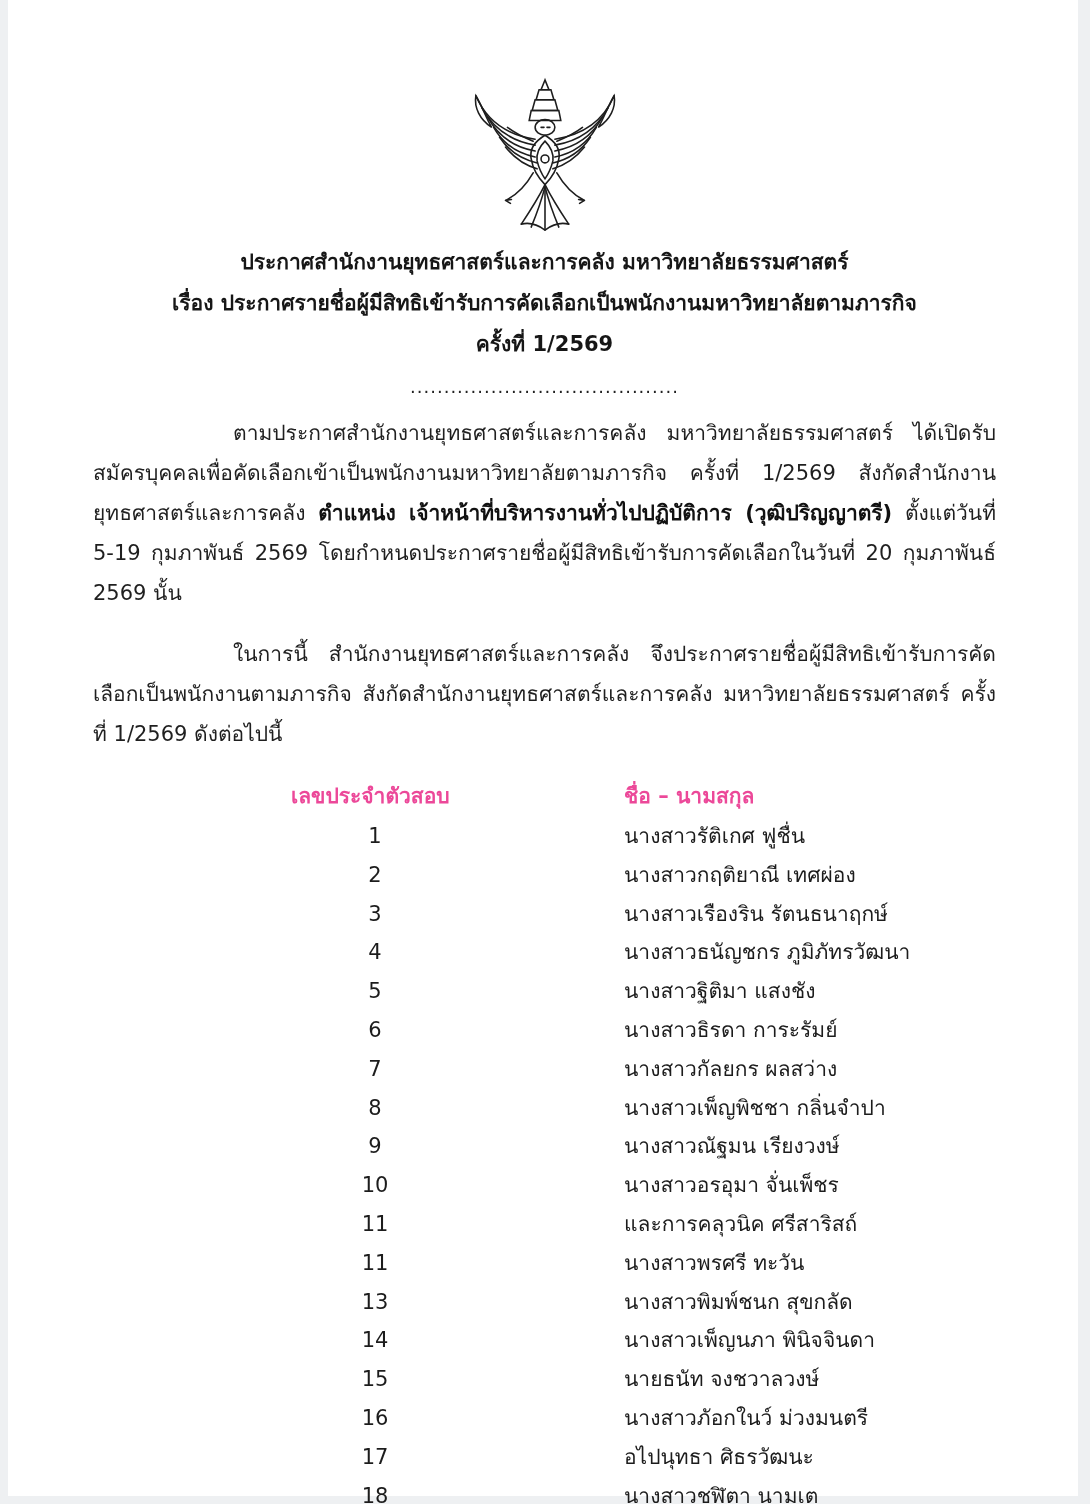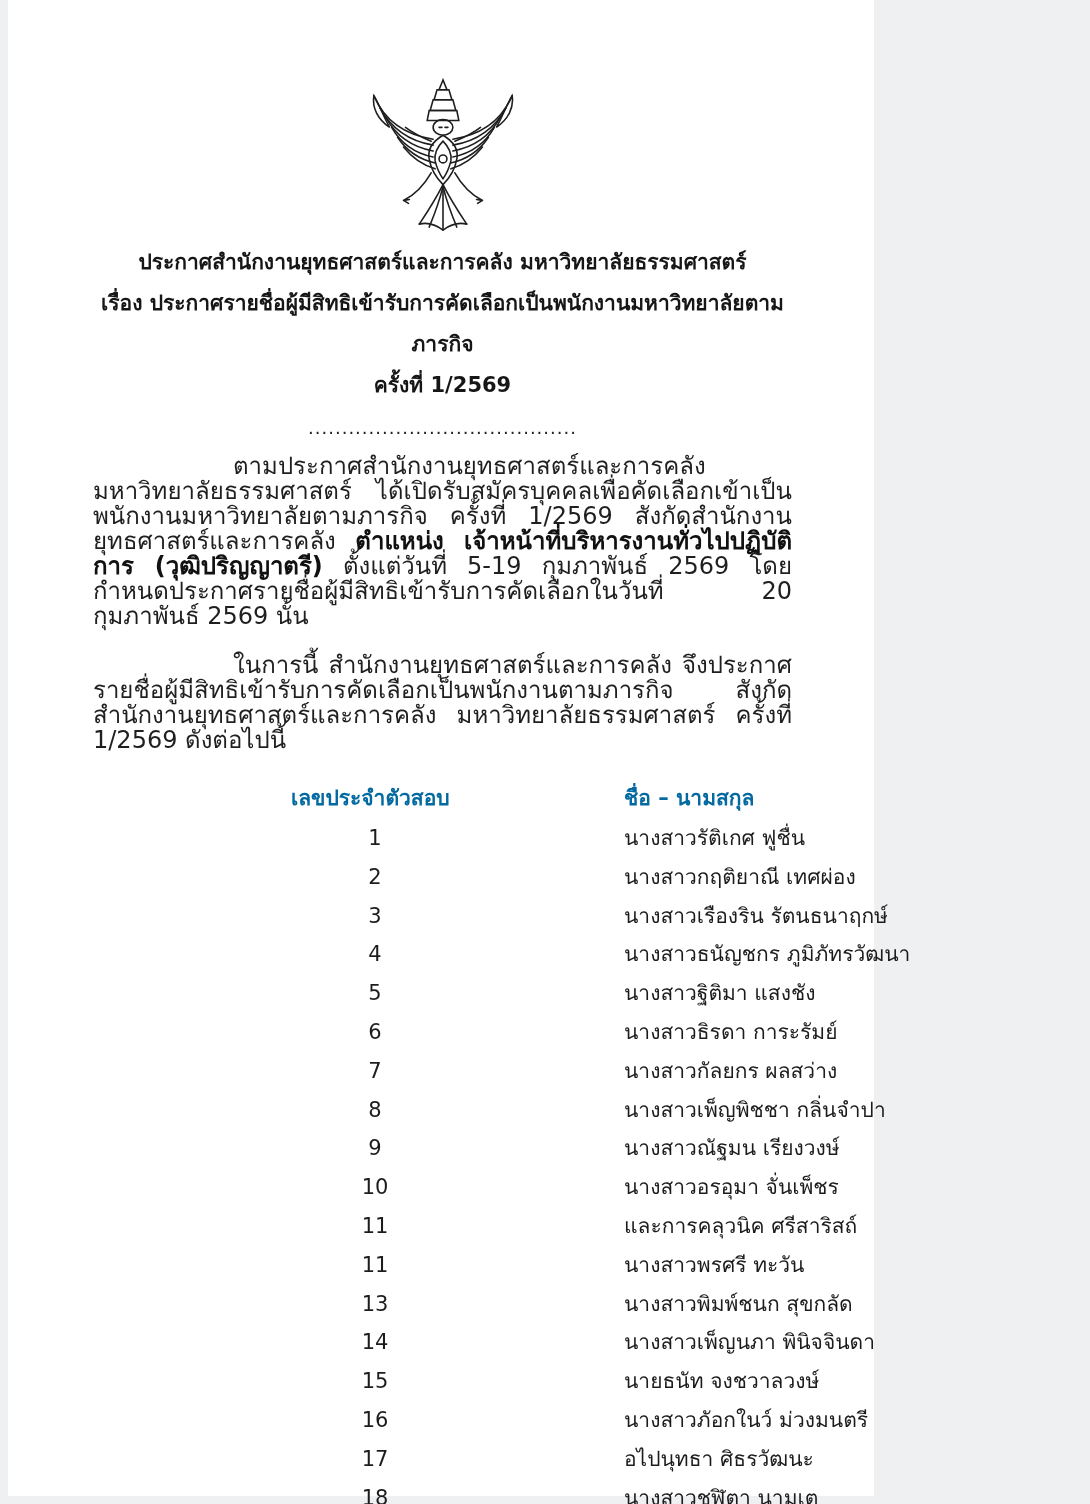"ประกาศสำนักงานยุทธศาสตร์และการคลัง" .page { width: 866px -> 1070px }
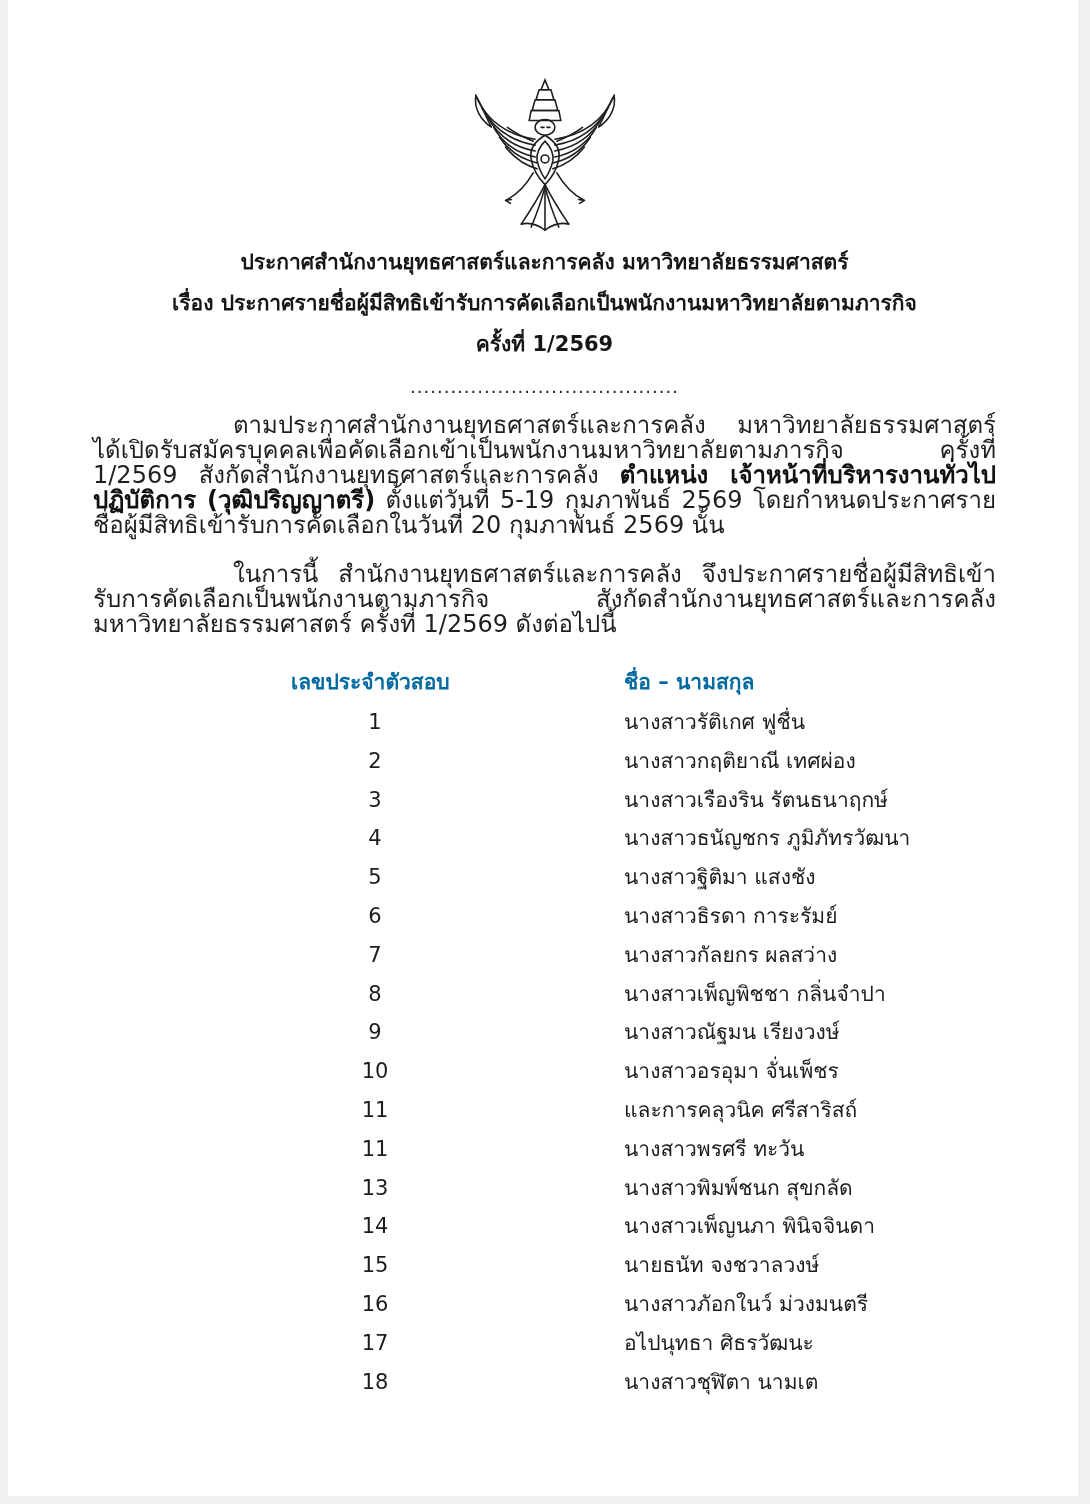"ตามประกาศสำนักงานยุทธศาสตร์และการคลัง" .para { font-size: 24px -> 21px; line-height: 25px -> 40px }
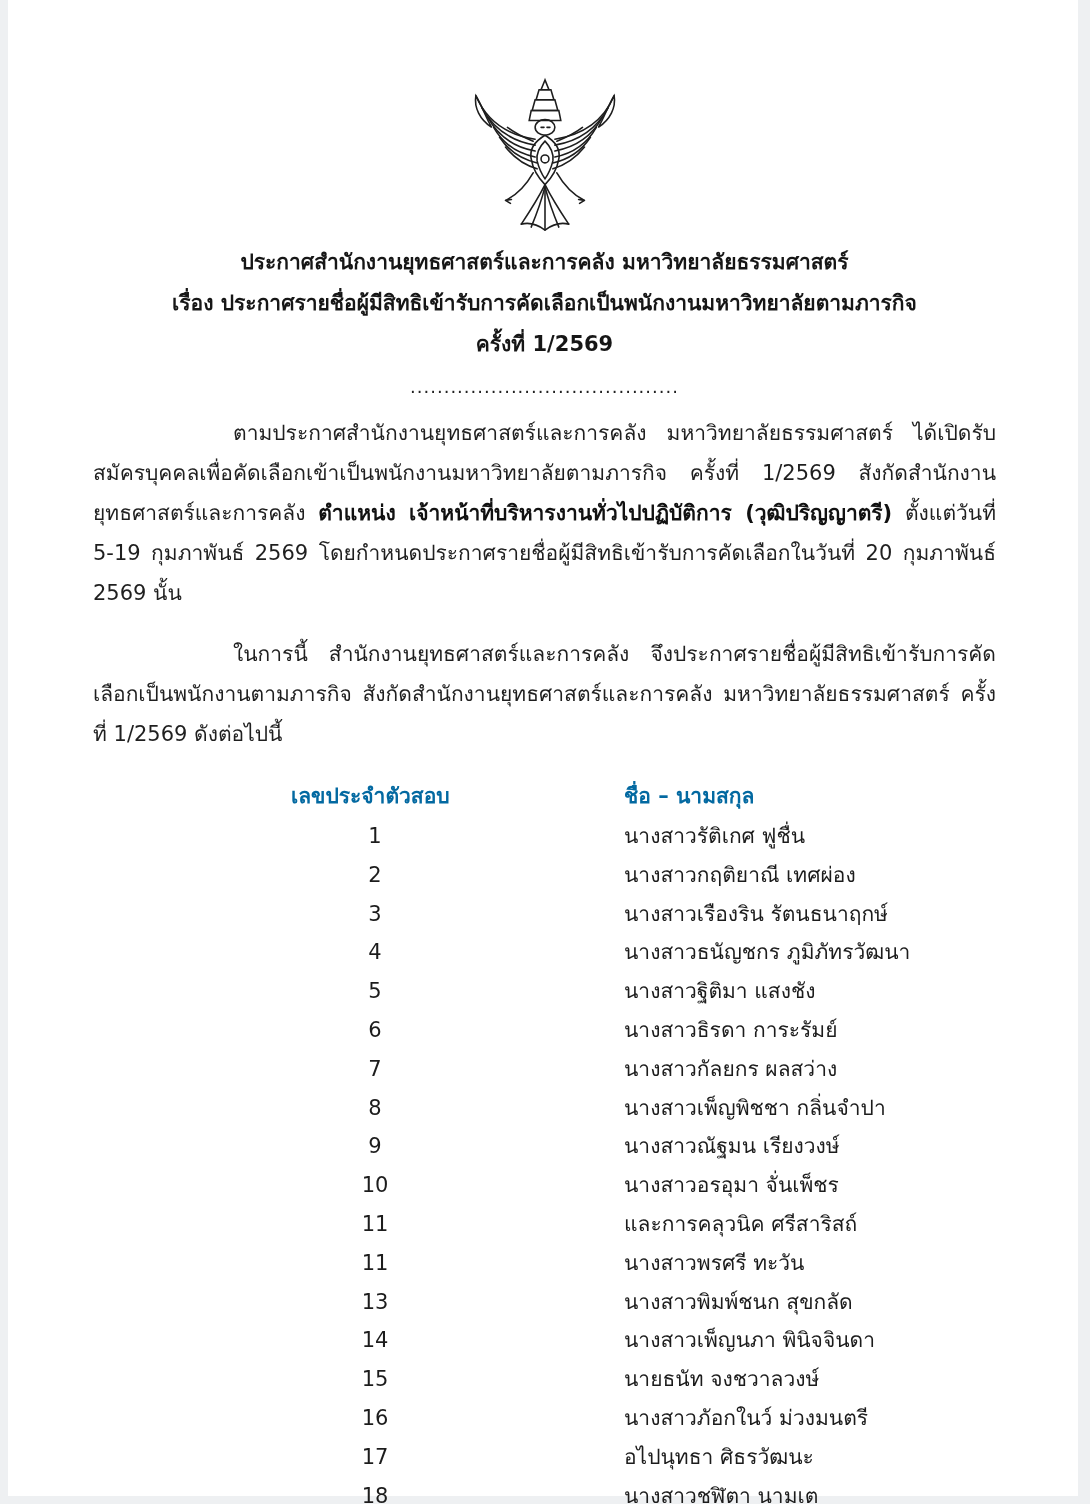"เลขประจำตัวสอบ" .lrow.header { color: #0369a1 -> #ec4899 }
